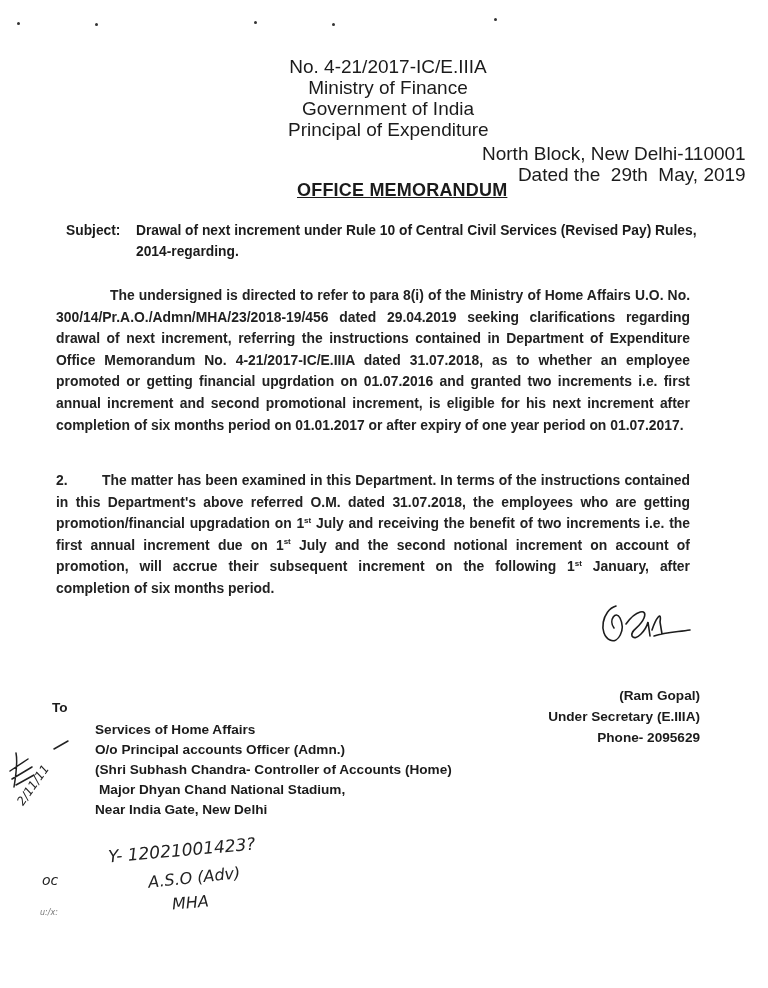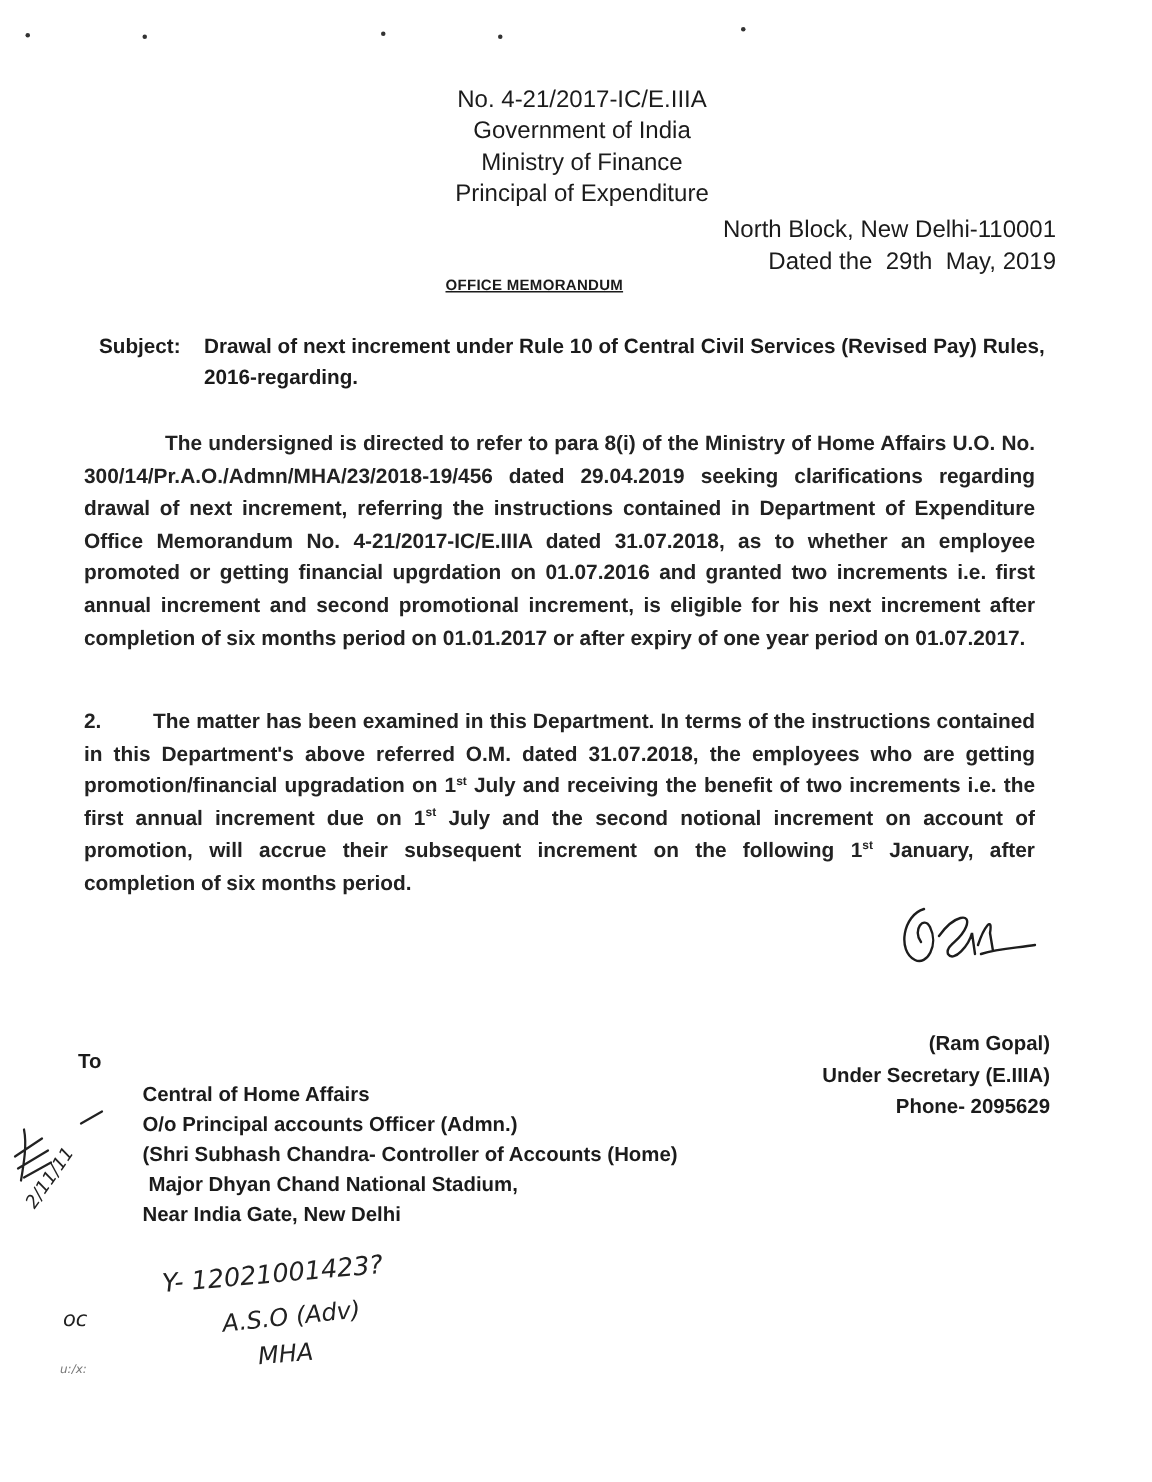"No. 4-21/2017-IC/E.IIIA" .hdr { font-size: 16px -> 19px }
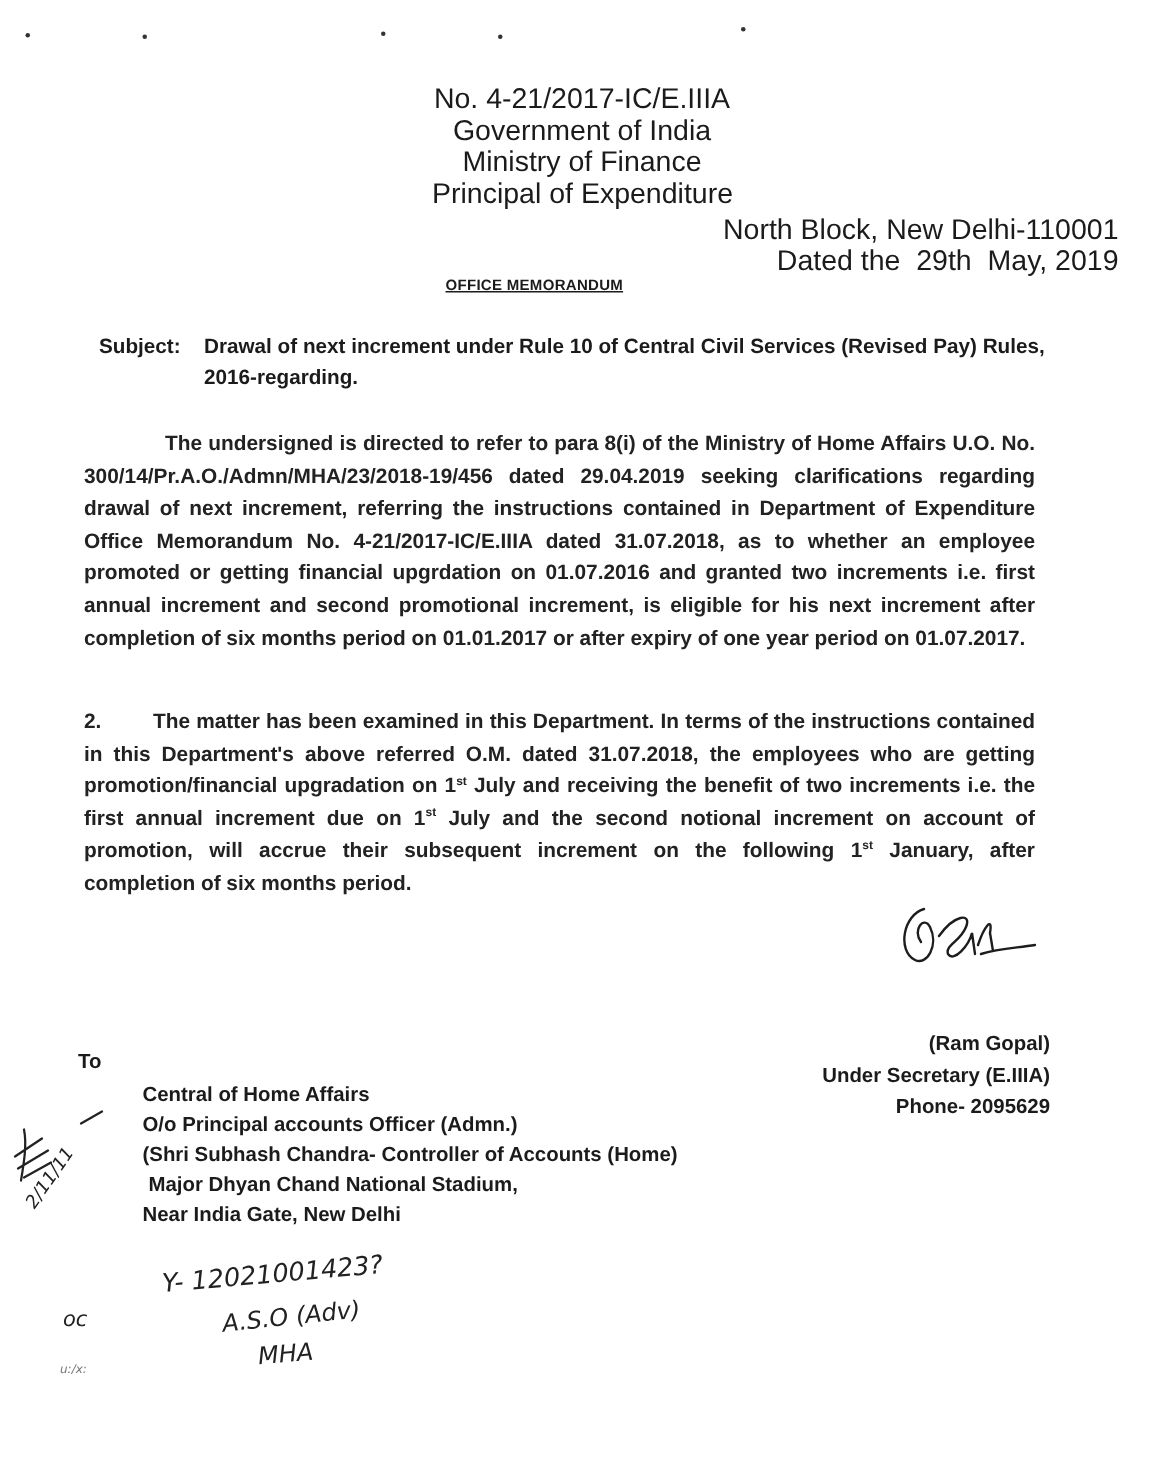"Government of India" div { order: before "Ministry of Finance" -> after "Ministry of Finance" }
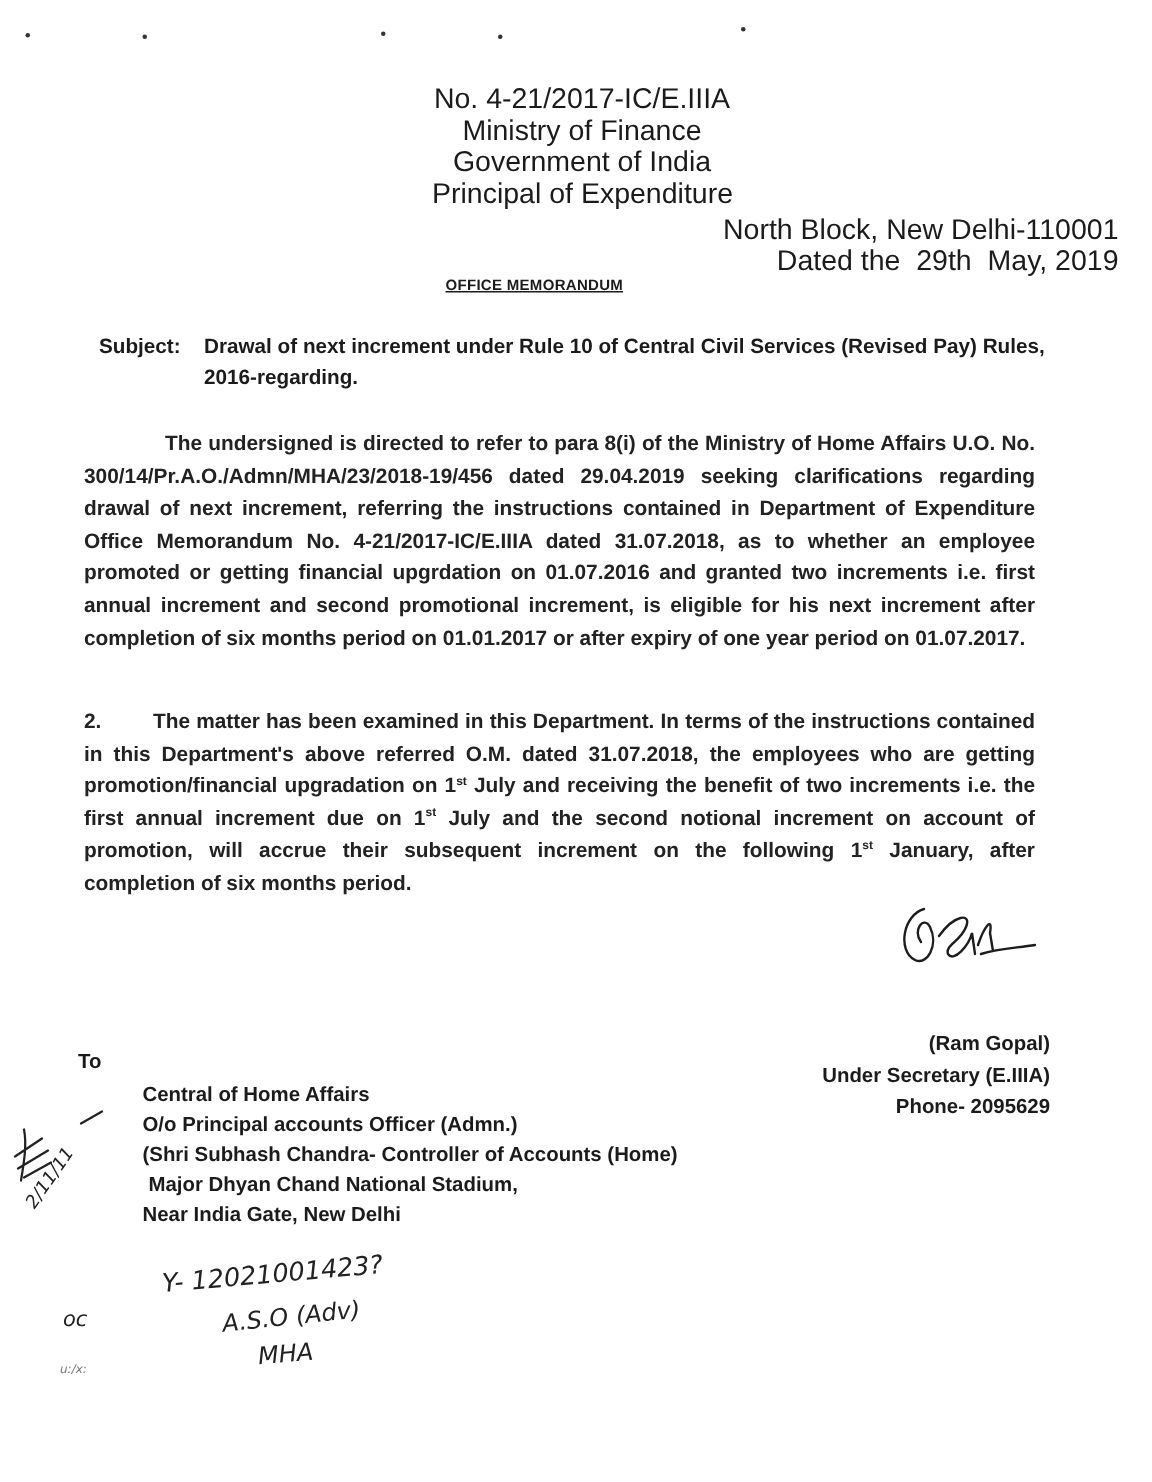"OFFICE MEMORANDUM" .om-title { font-size: 10px -> 18px }
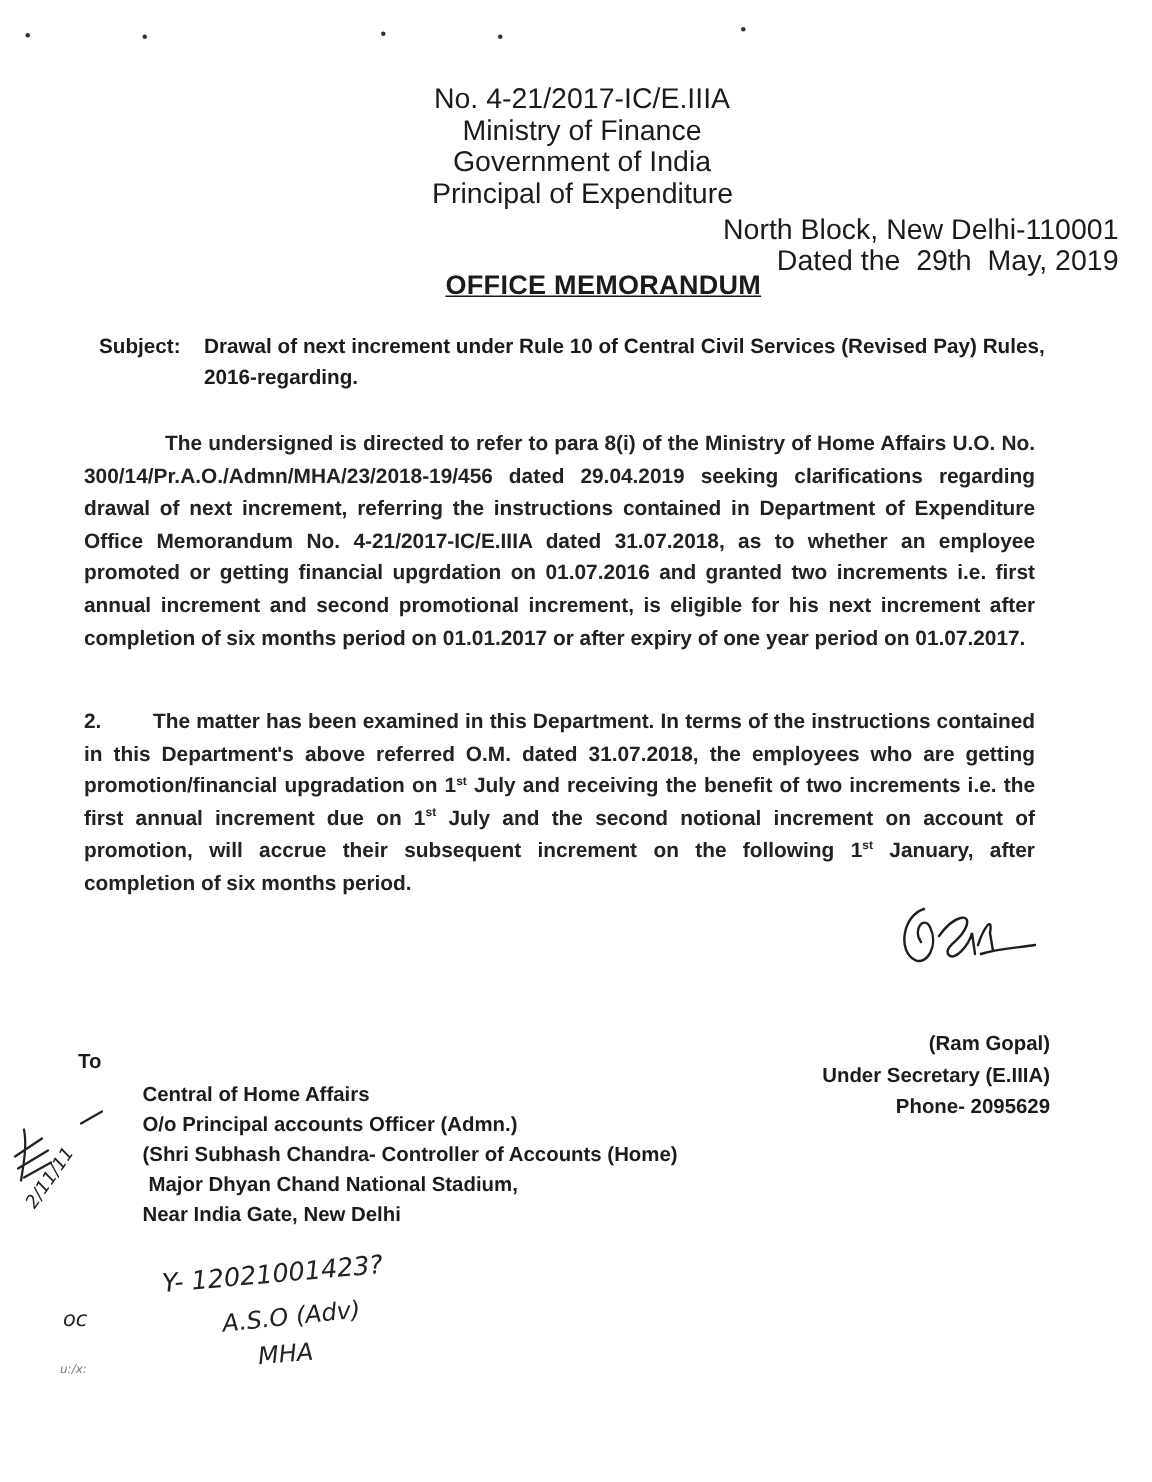"Drawal of next increment under" span.txt { text: 2016-regarding -> 2014-regarding }
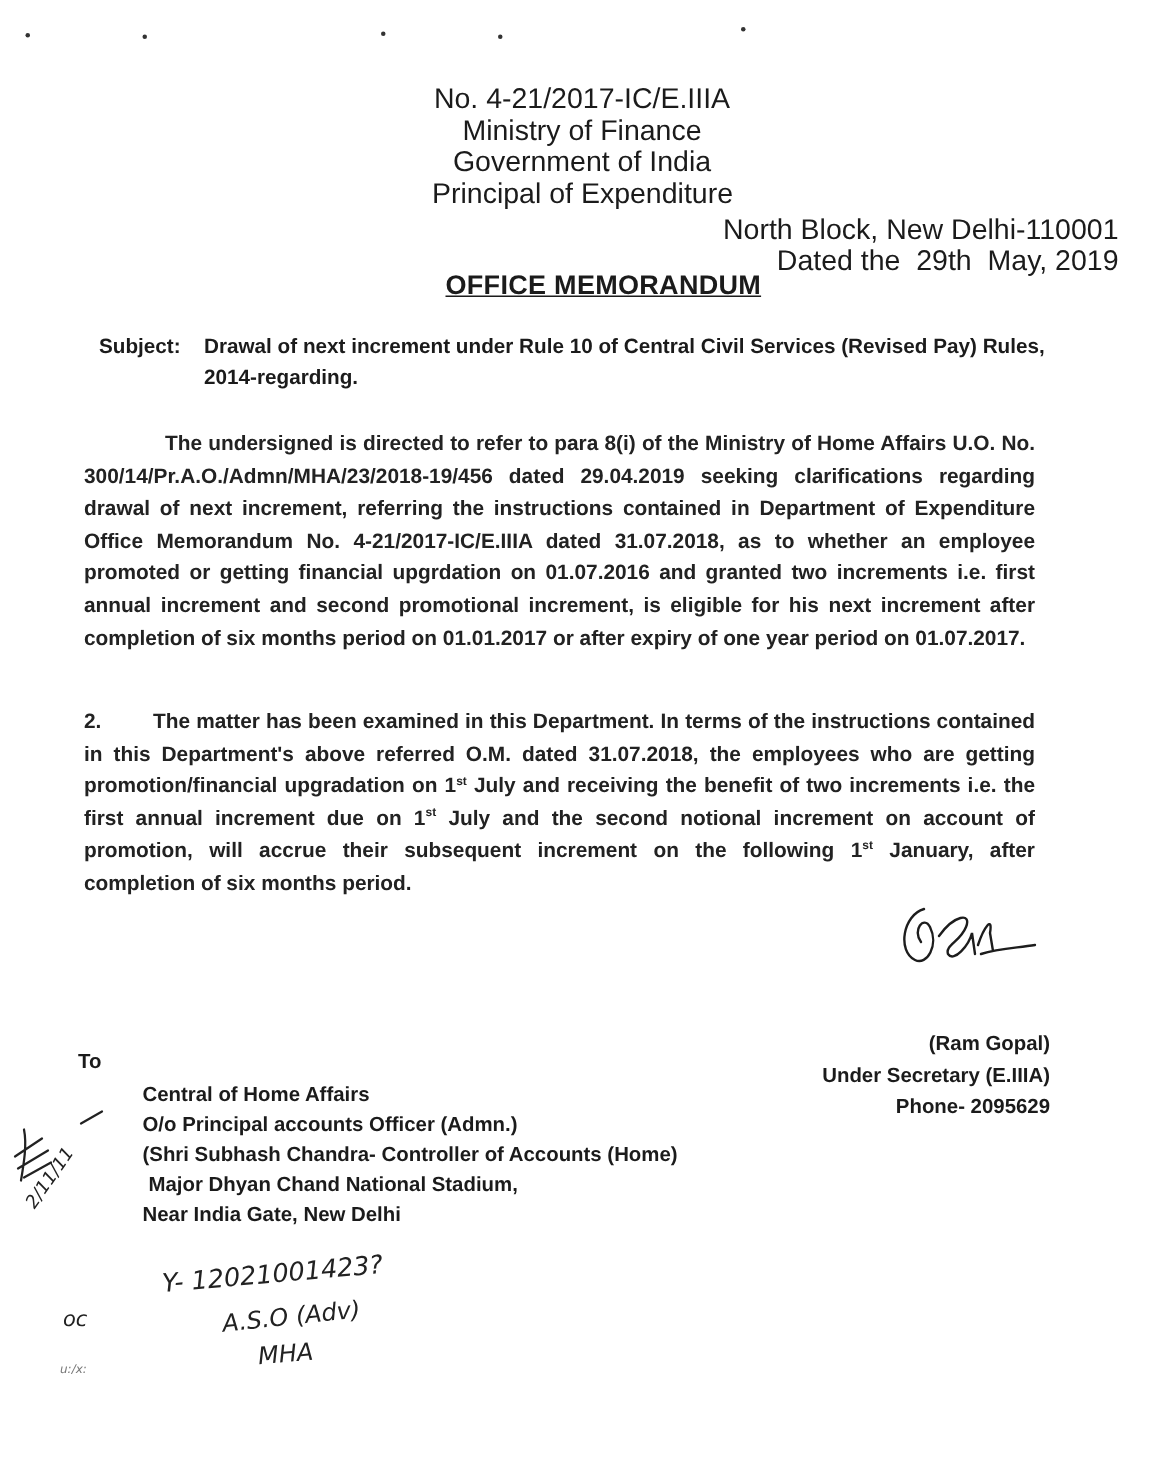"Central of Home Affairs" div { text: Central -> Services }
